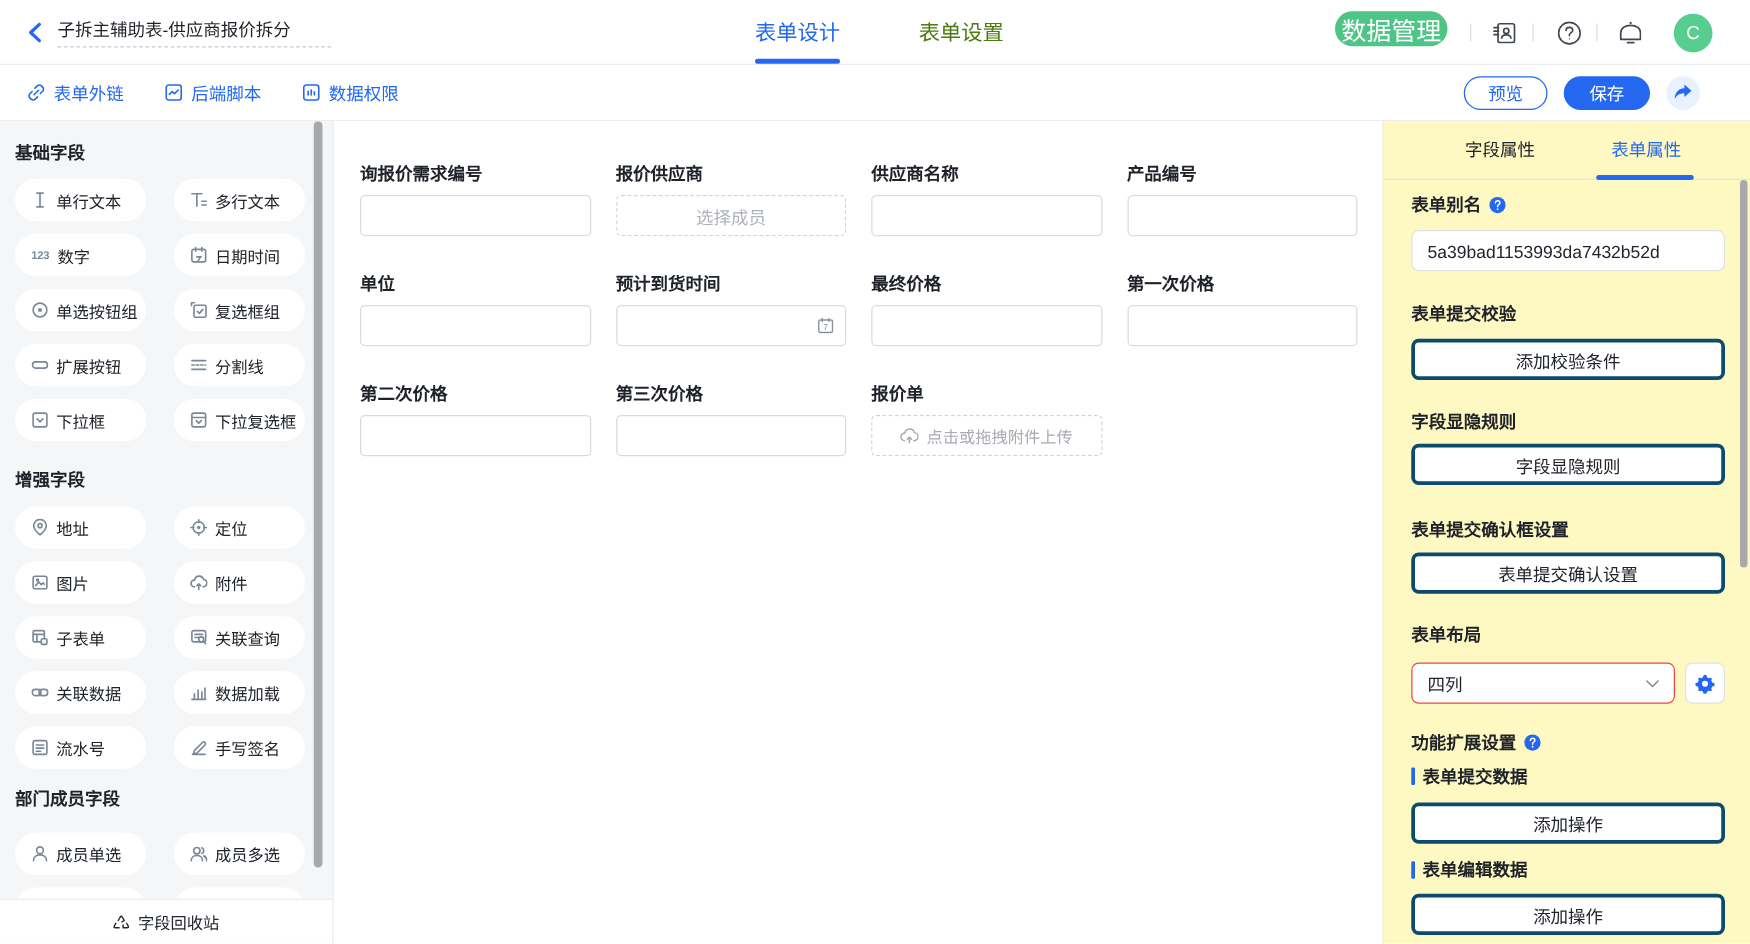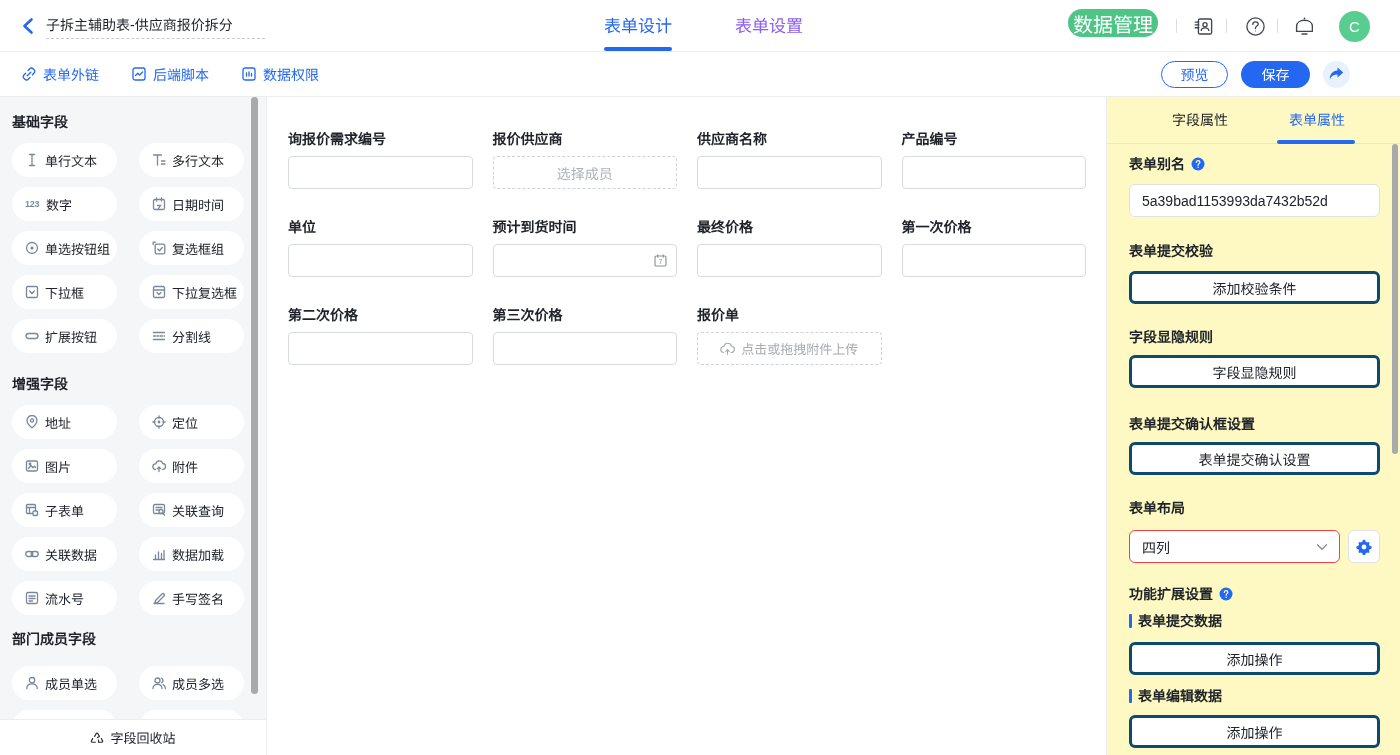"表单设置" .htab { color: #8b5cf6 -> #4d7c0f }
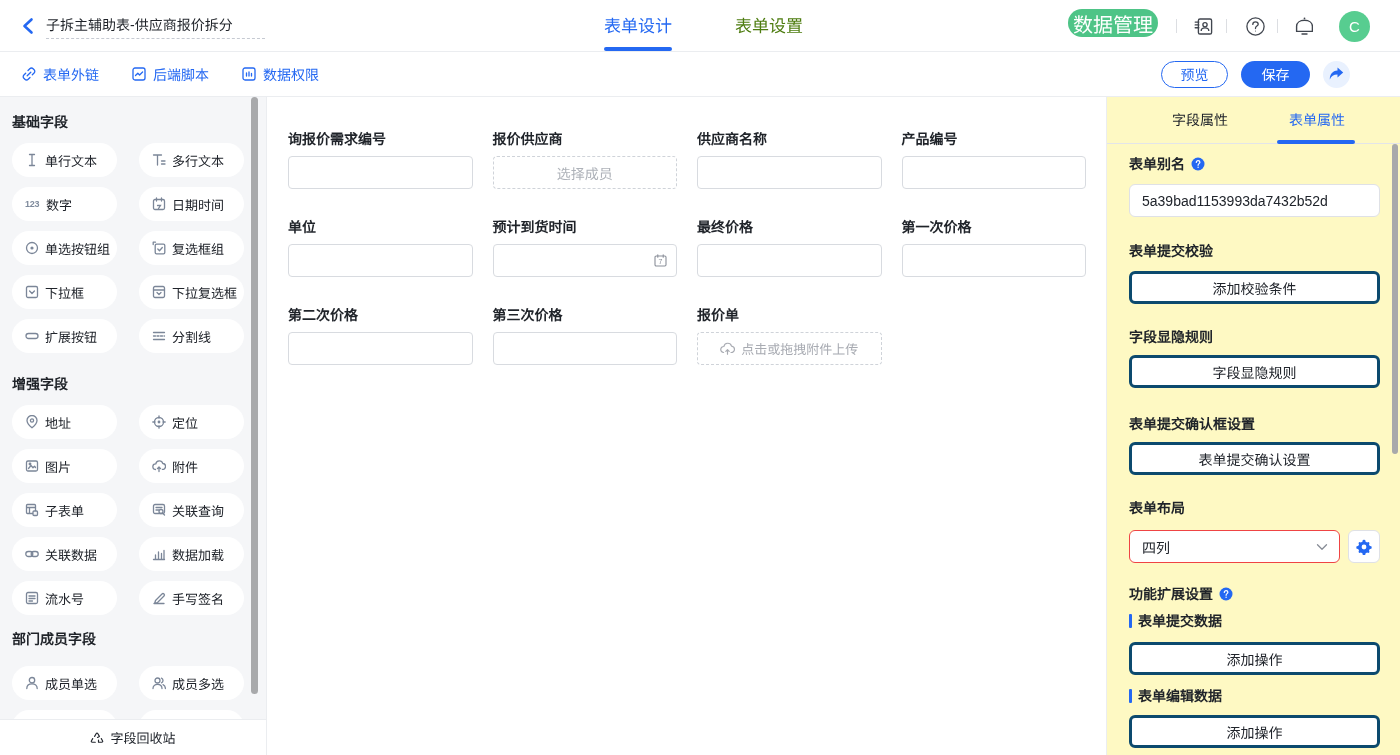"预览" .tright { right: 16px -> 6px }
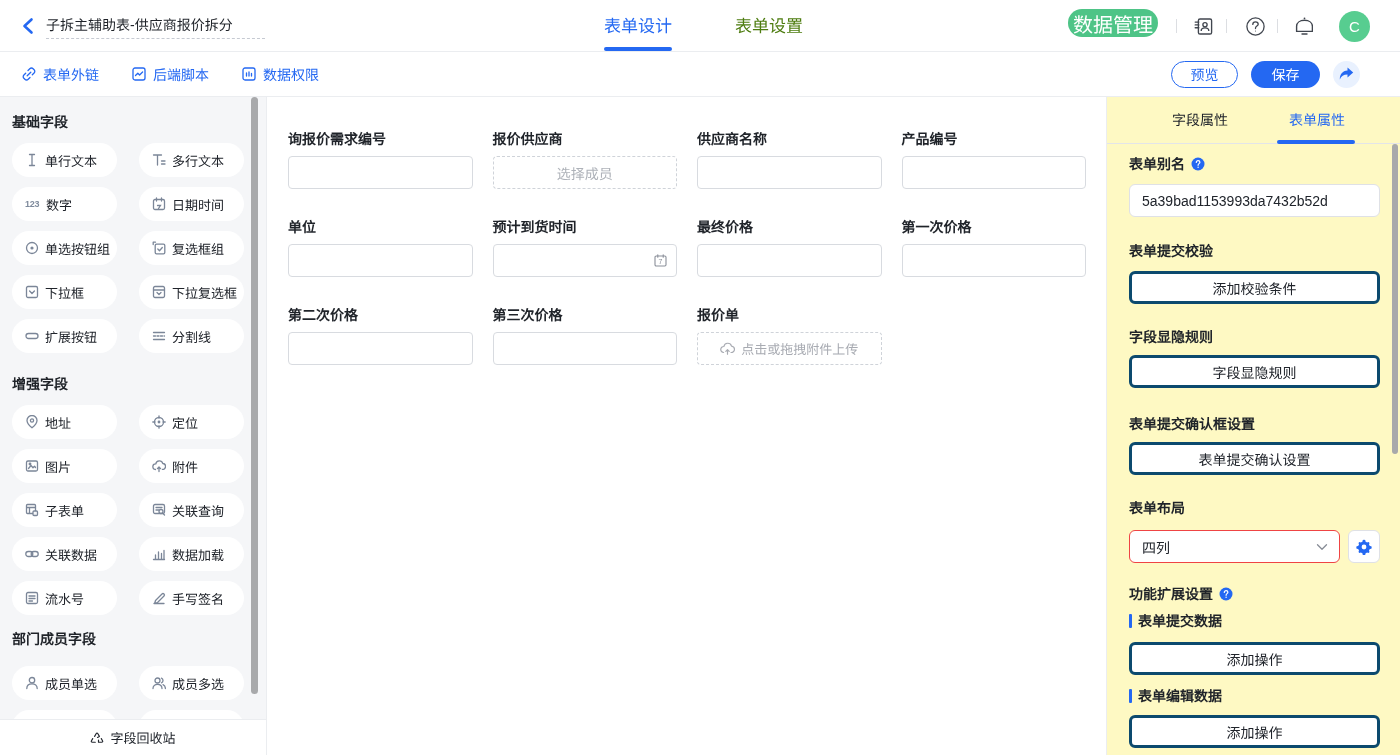"下拉框" div.prow { order: before "扩展按钮" -> after "扩展按钮" }
